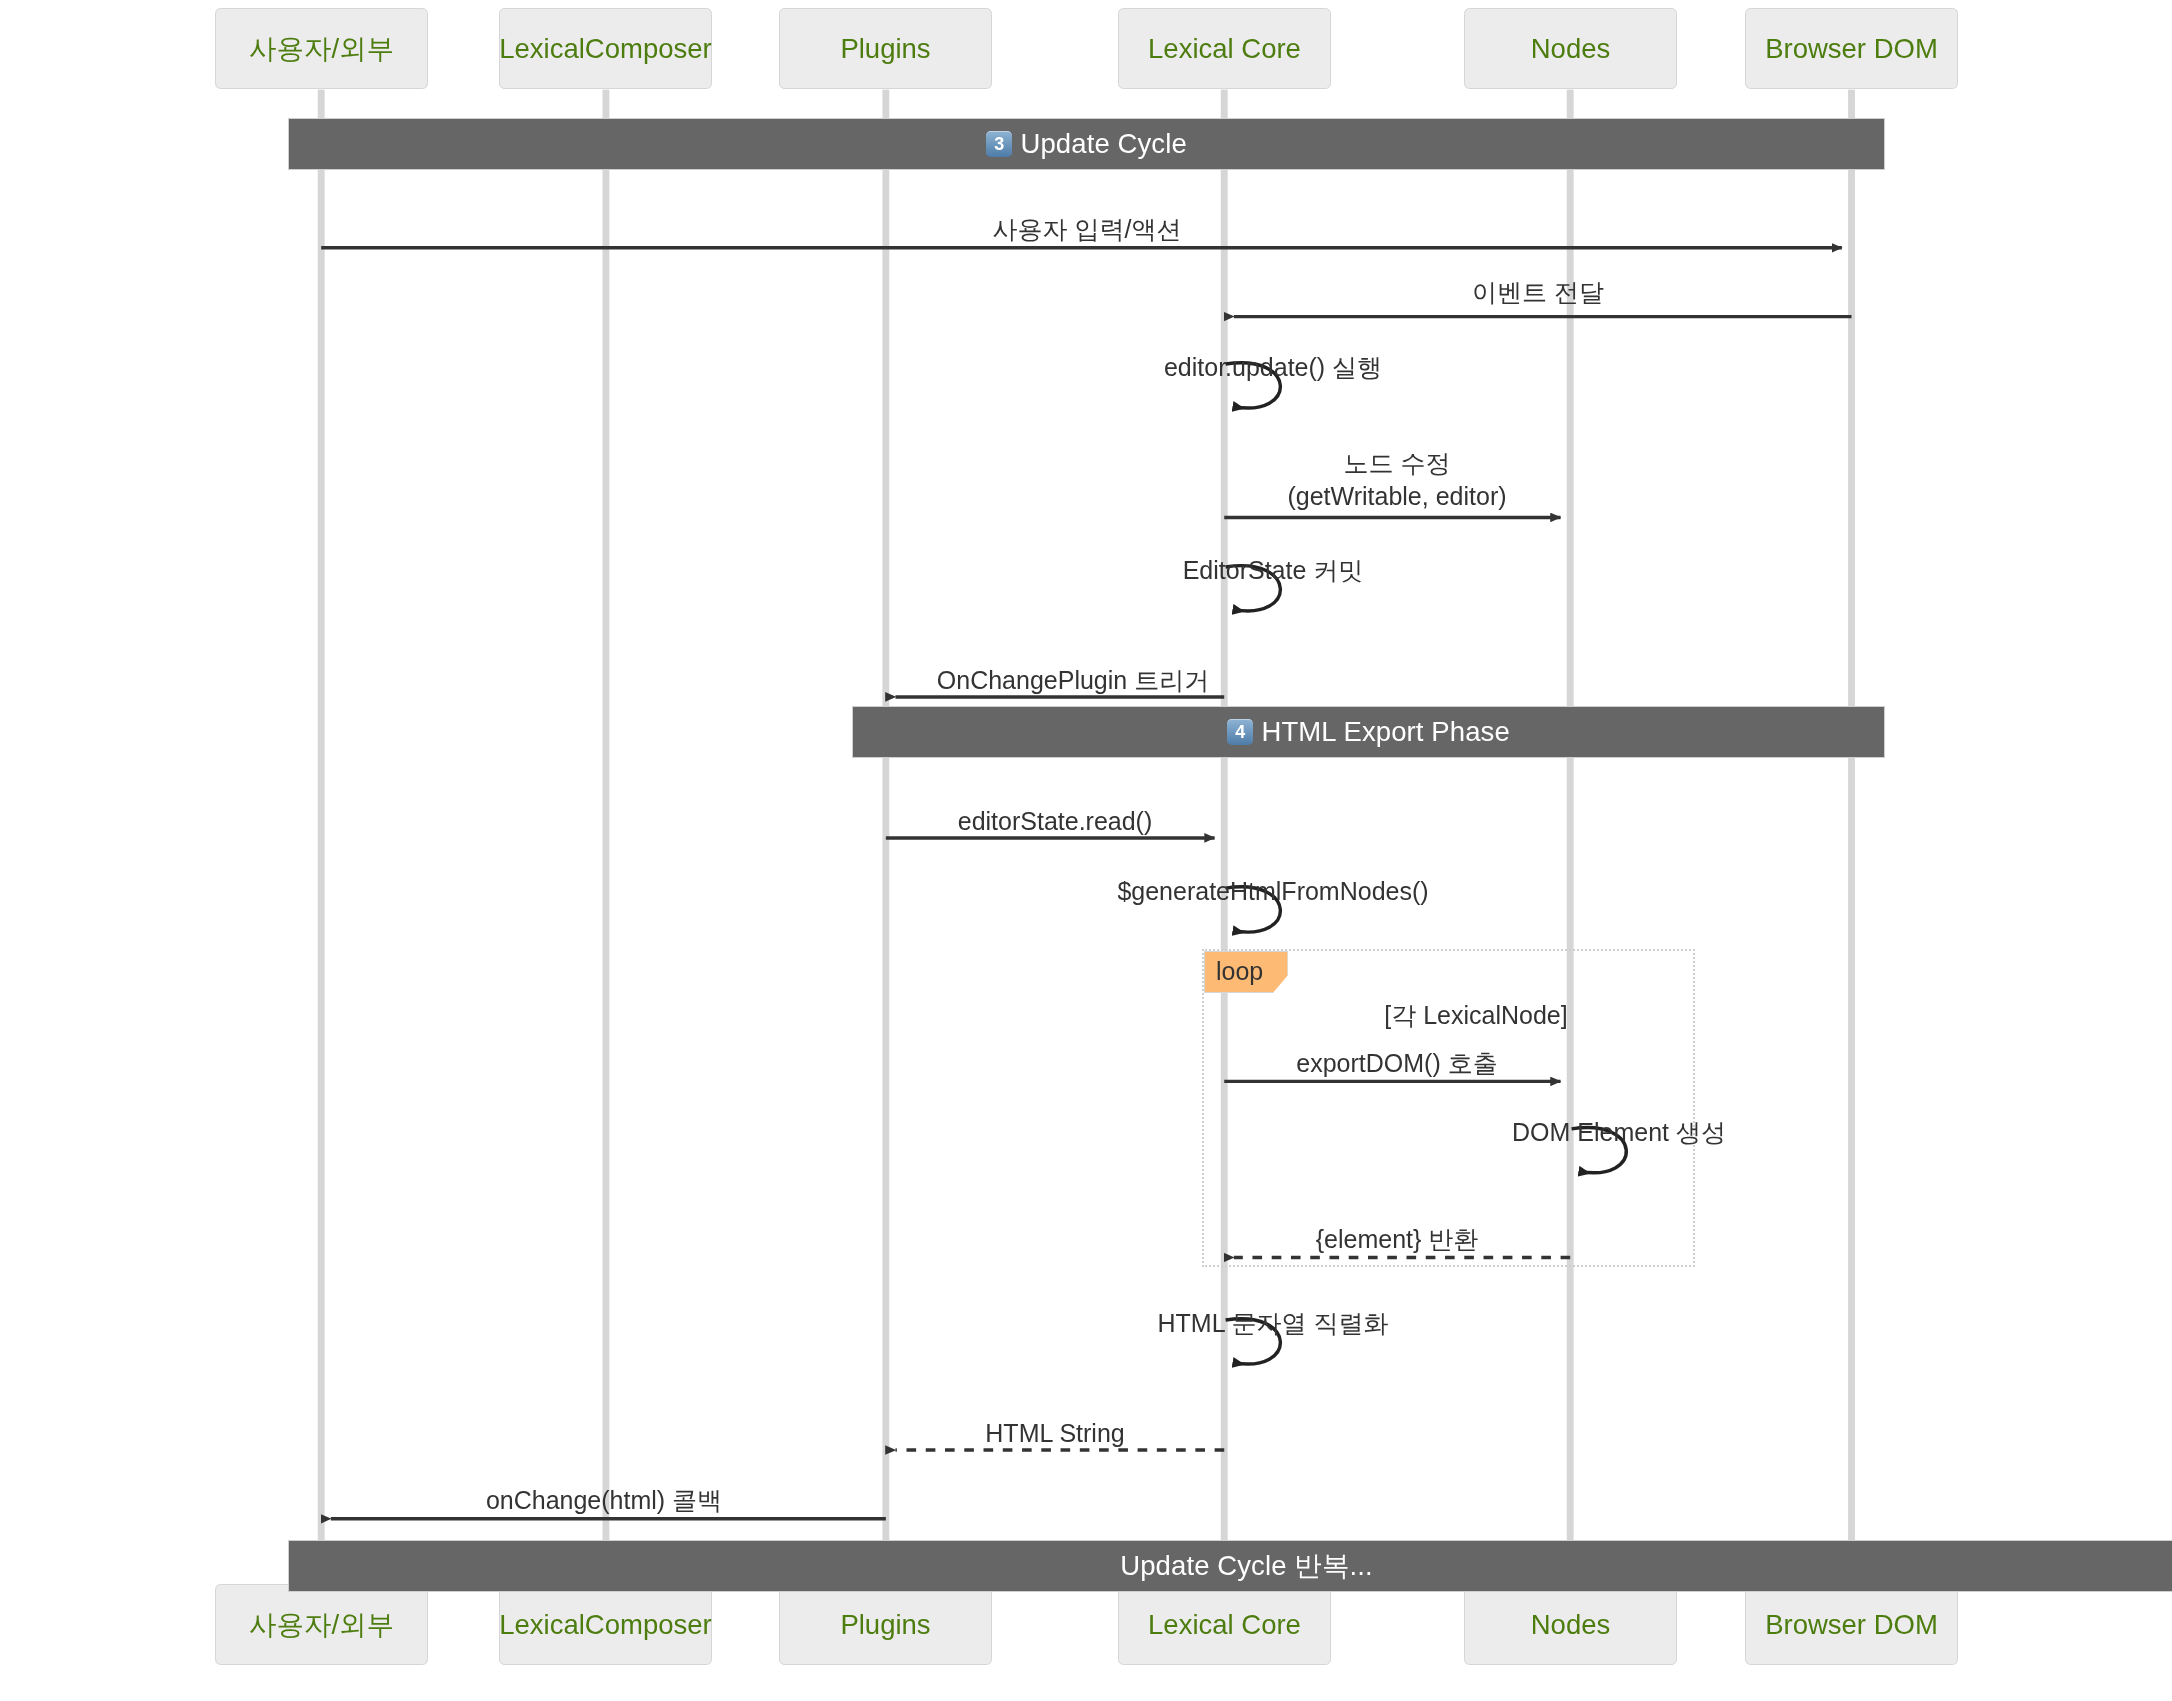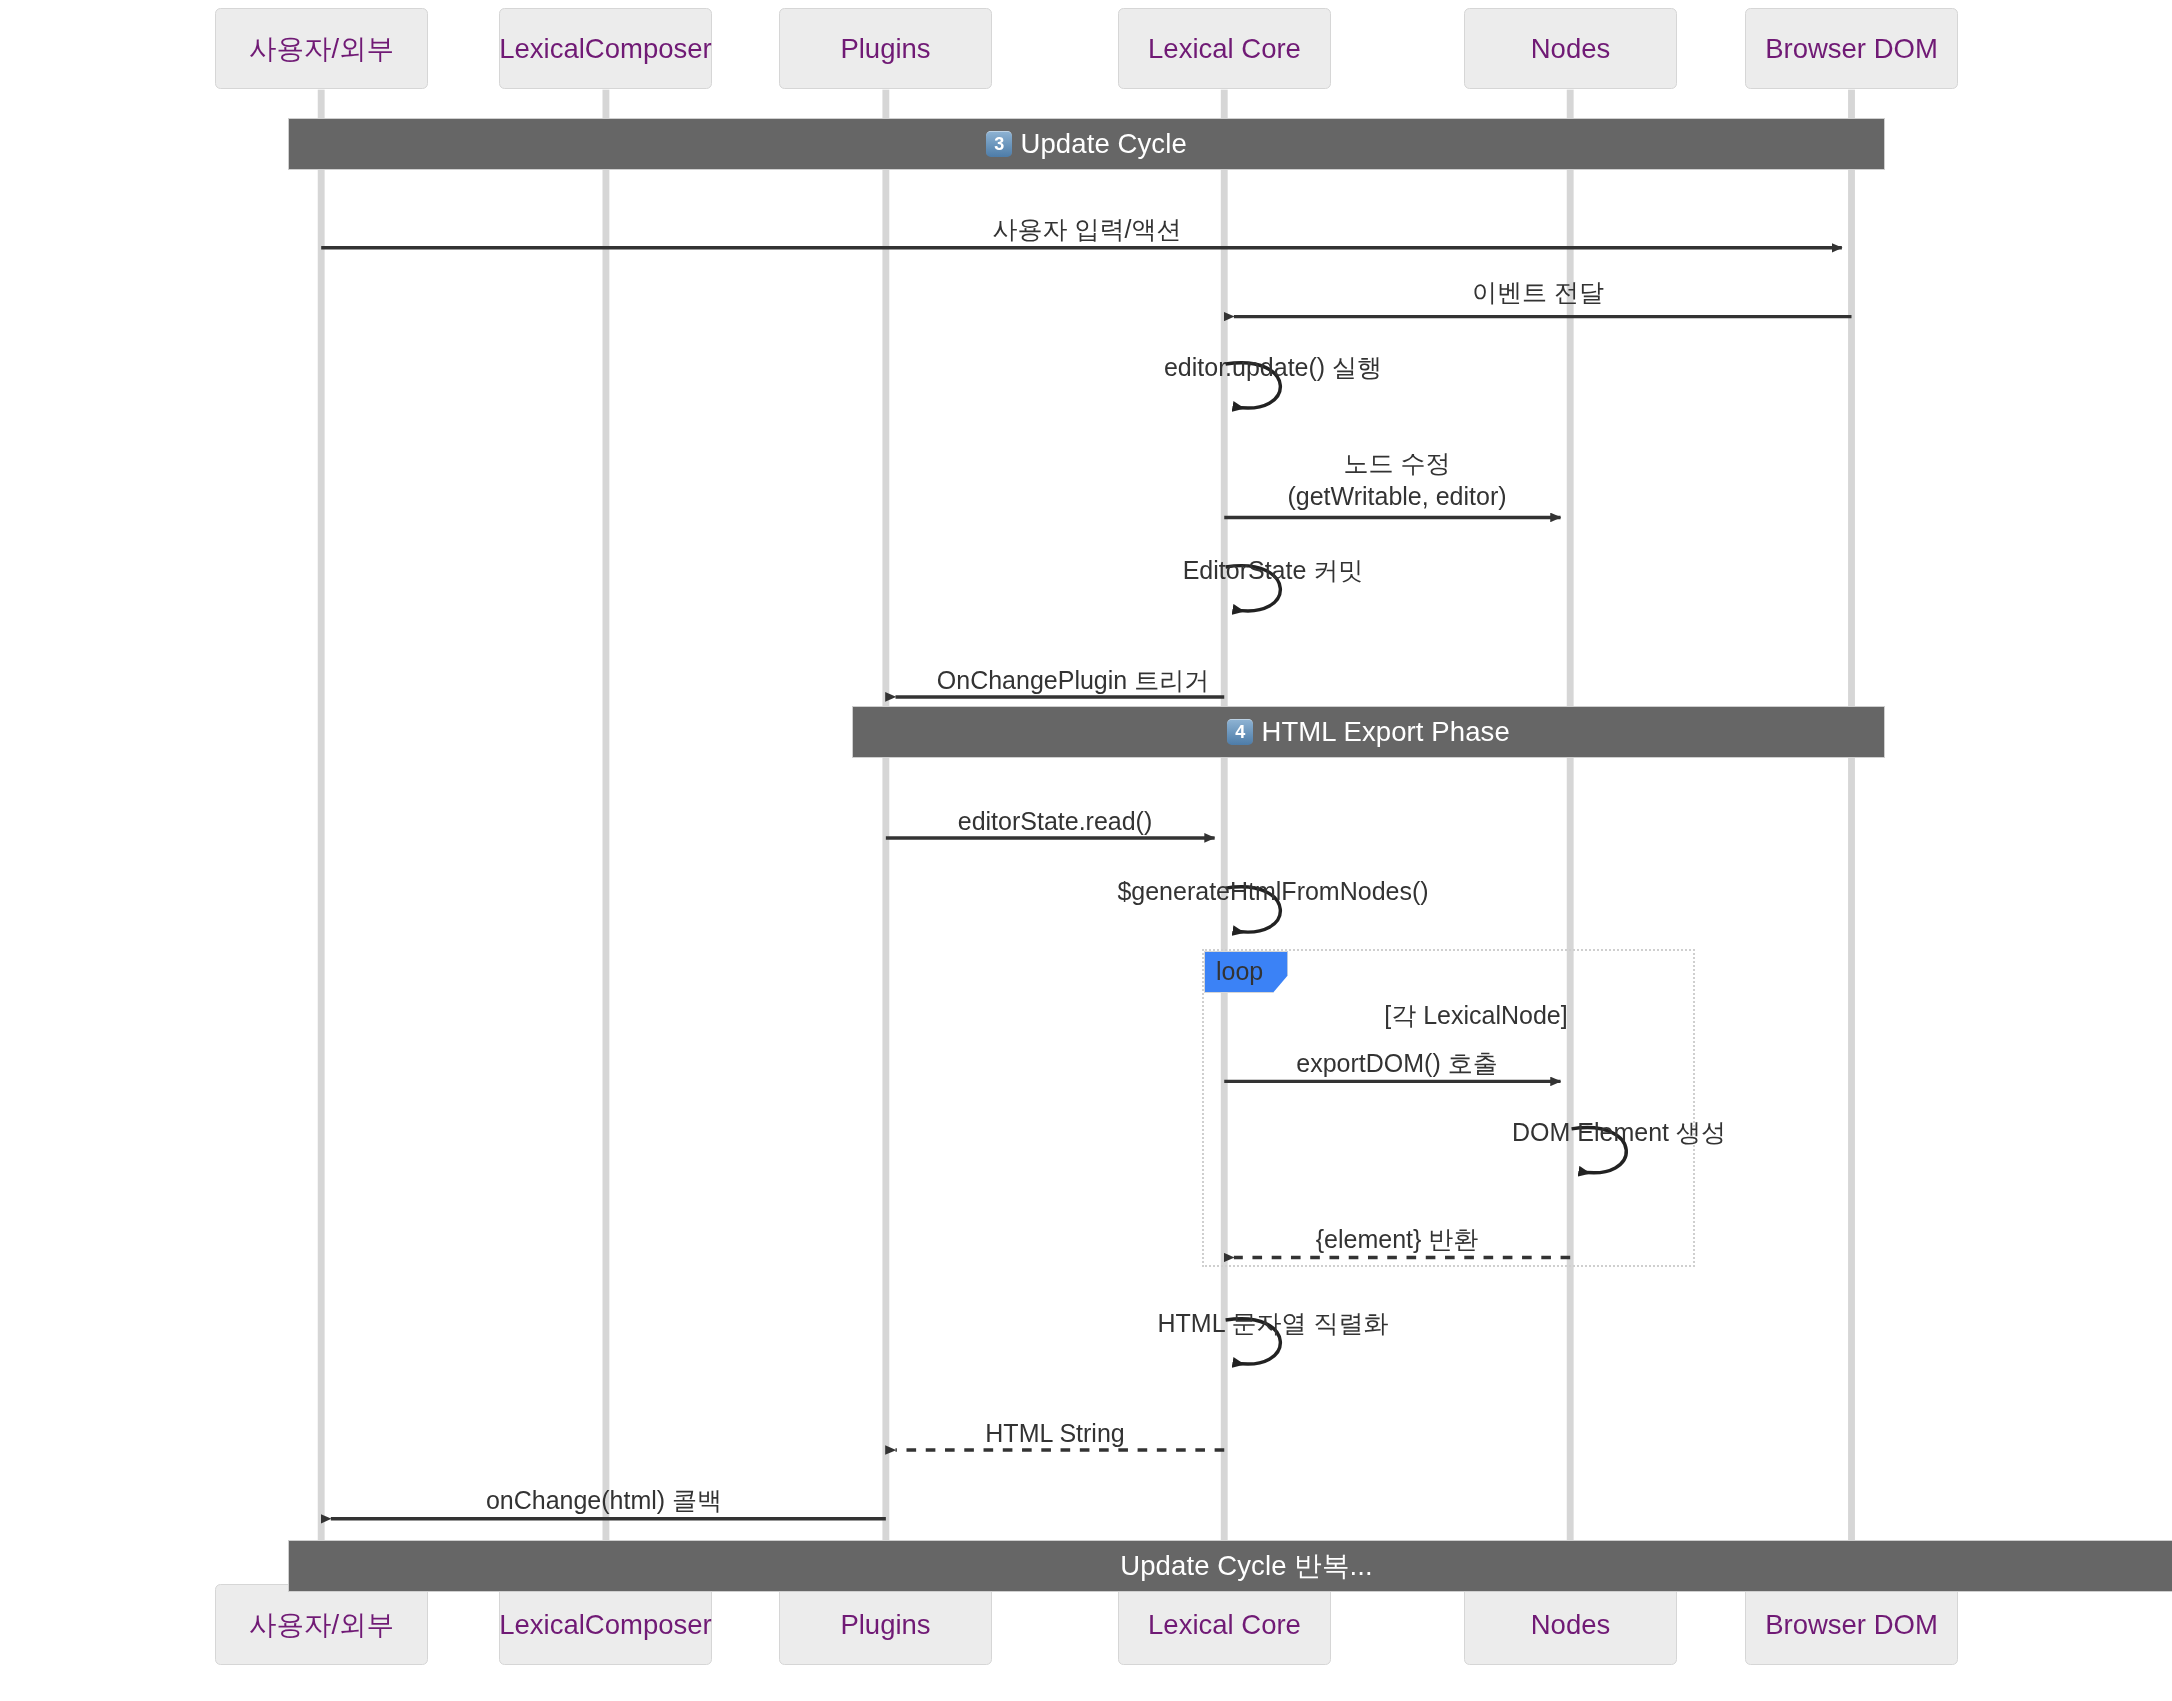"사용자/외부" .actor-box { color: #701a75 -> #4d7c0f }
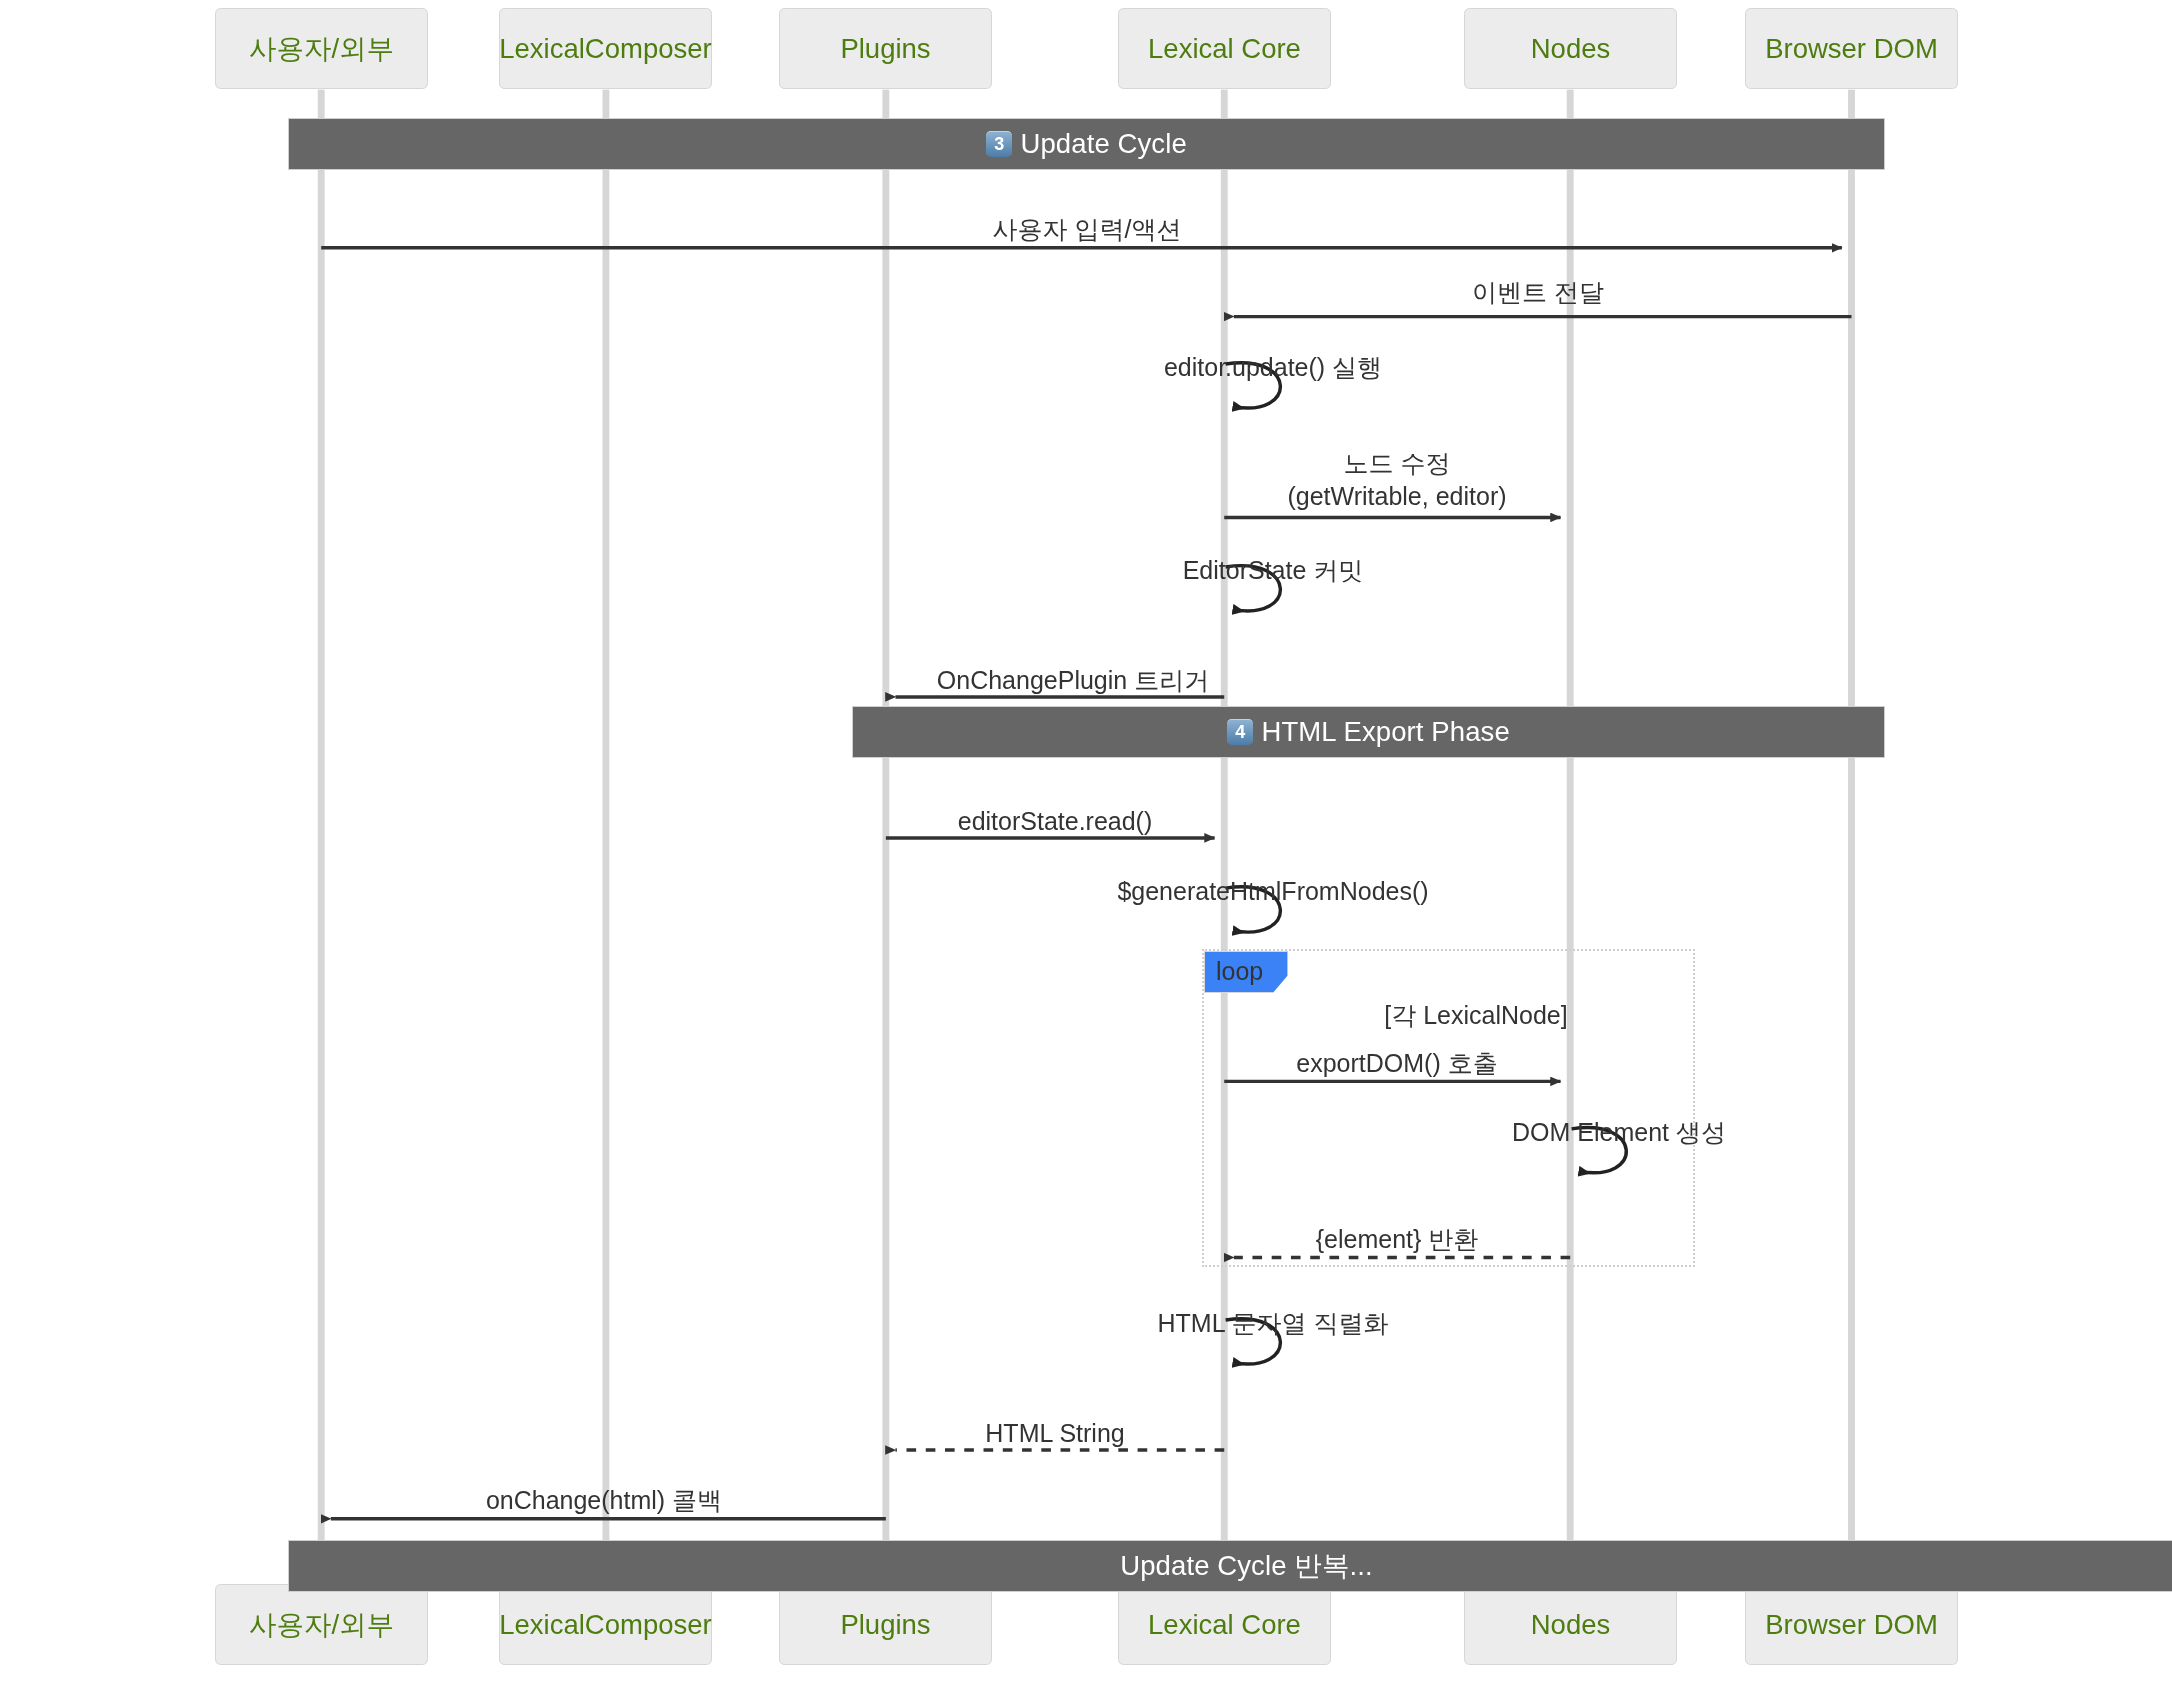"loop" .loop-tab { background: #3b82f6 -> #fdba74 }
